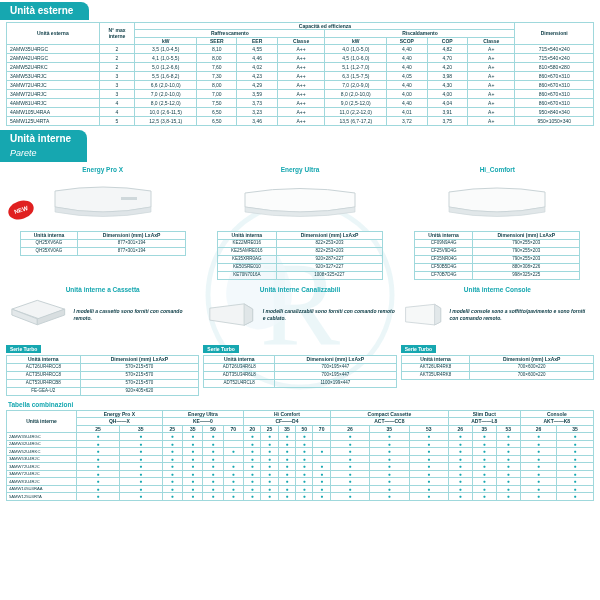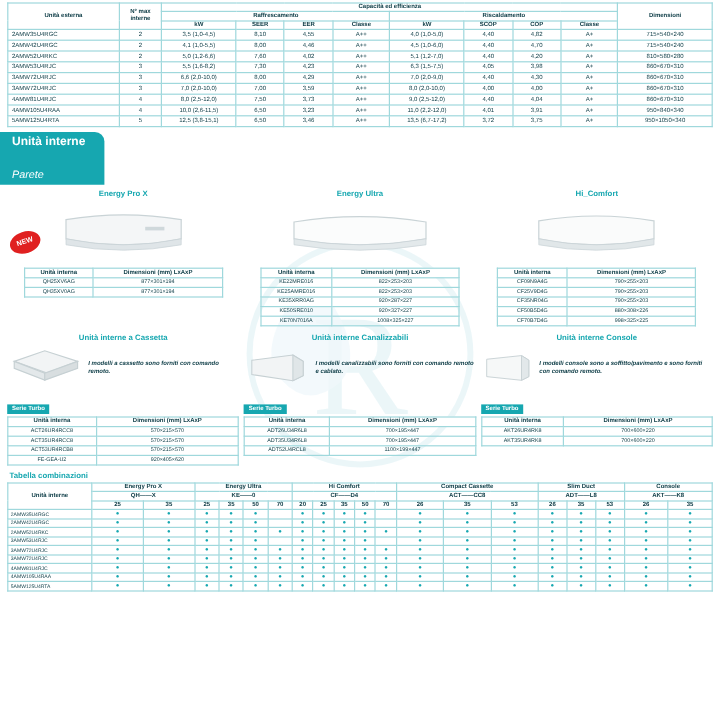"Unità esterne" div.section-tab { html: none -> <div> <span>Unità esterne</span> </div> }
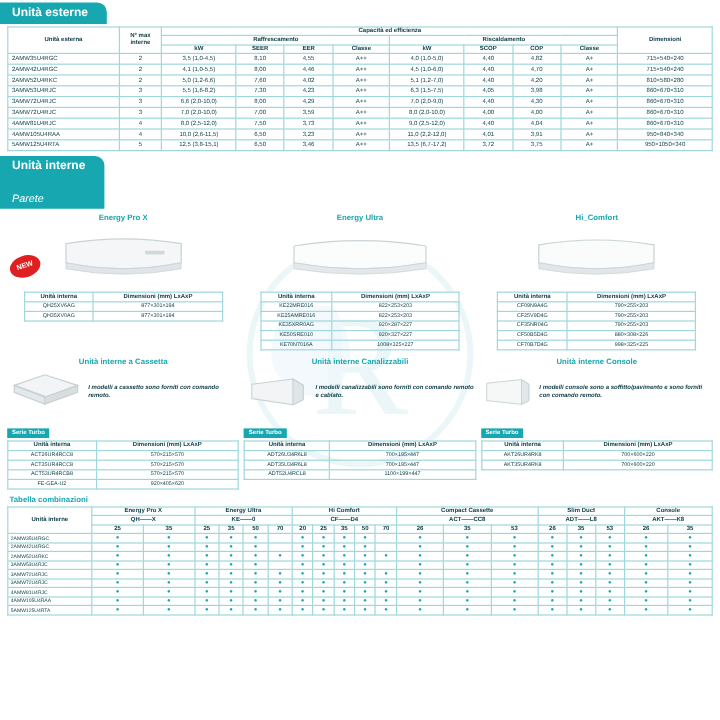"Parete" .section-tab .sub { margin-top: 16px -> 4px }
